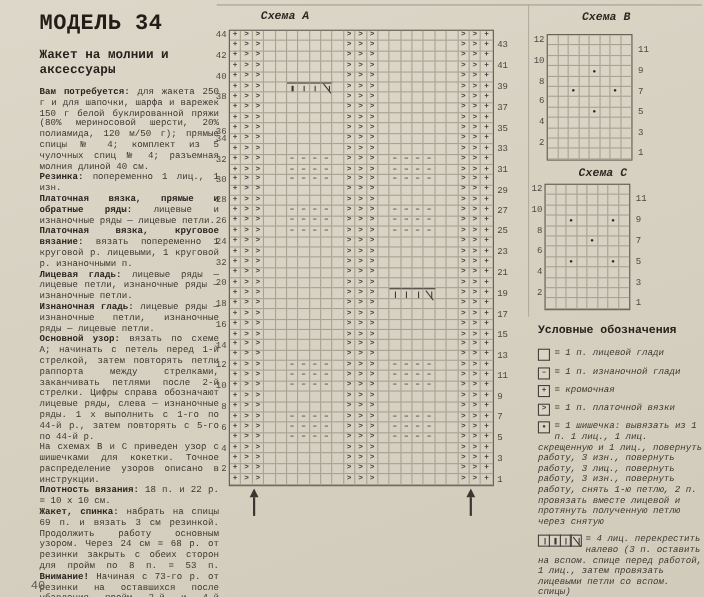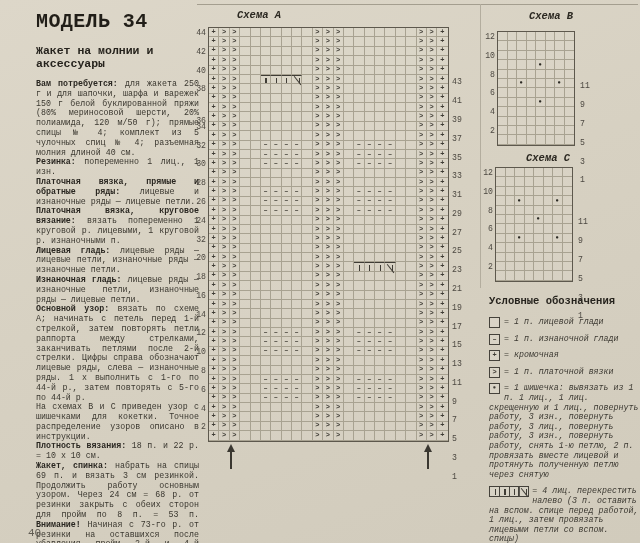"43" .num.r { margin-top: 40px -> none }
